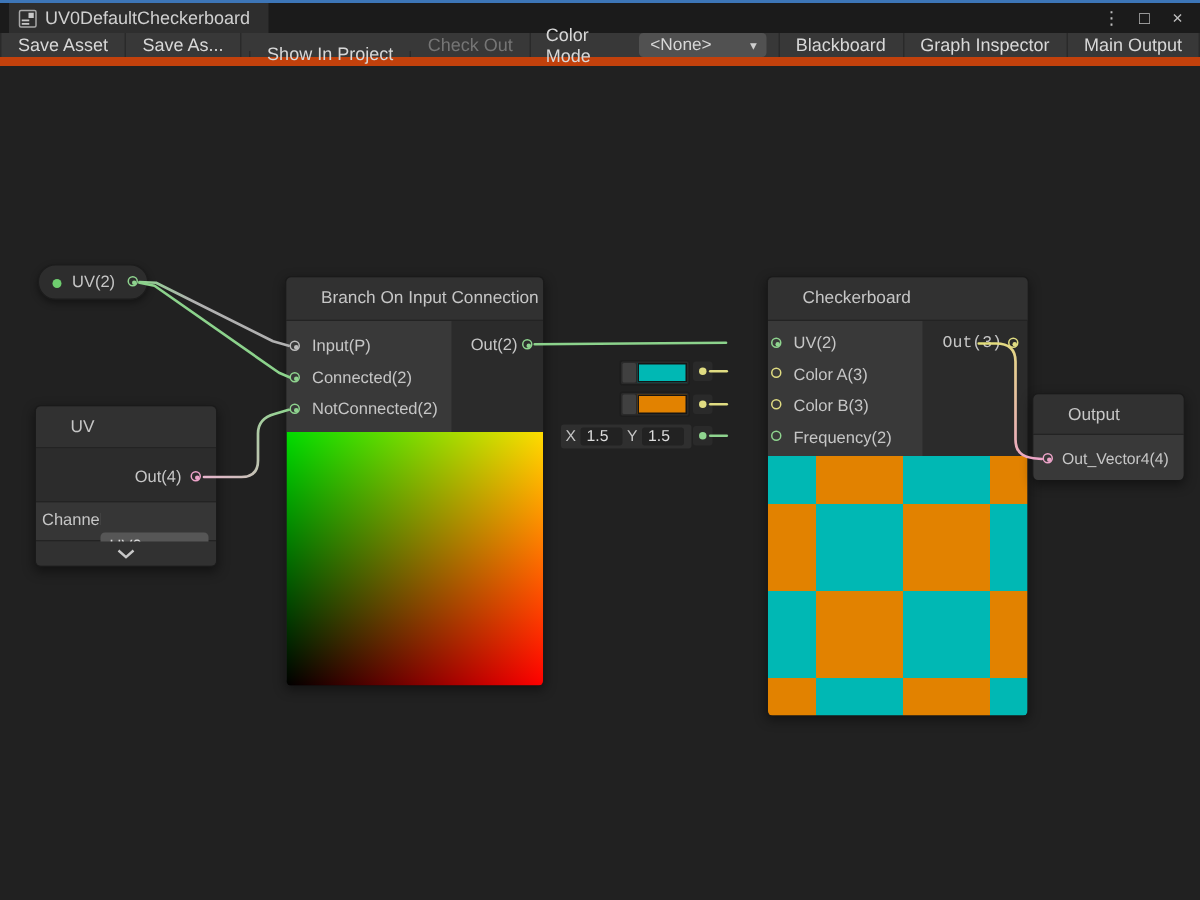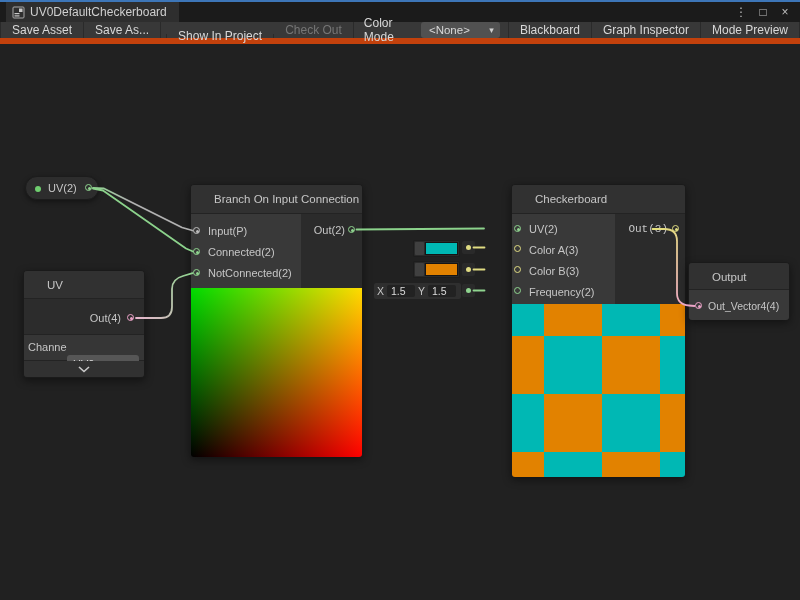"Mode Preview" div.tb-btn { text: Mode Preview -> Main Output }
